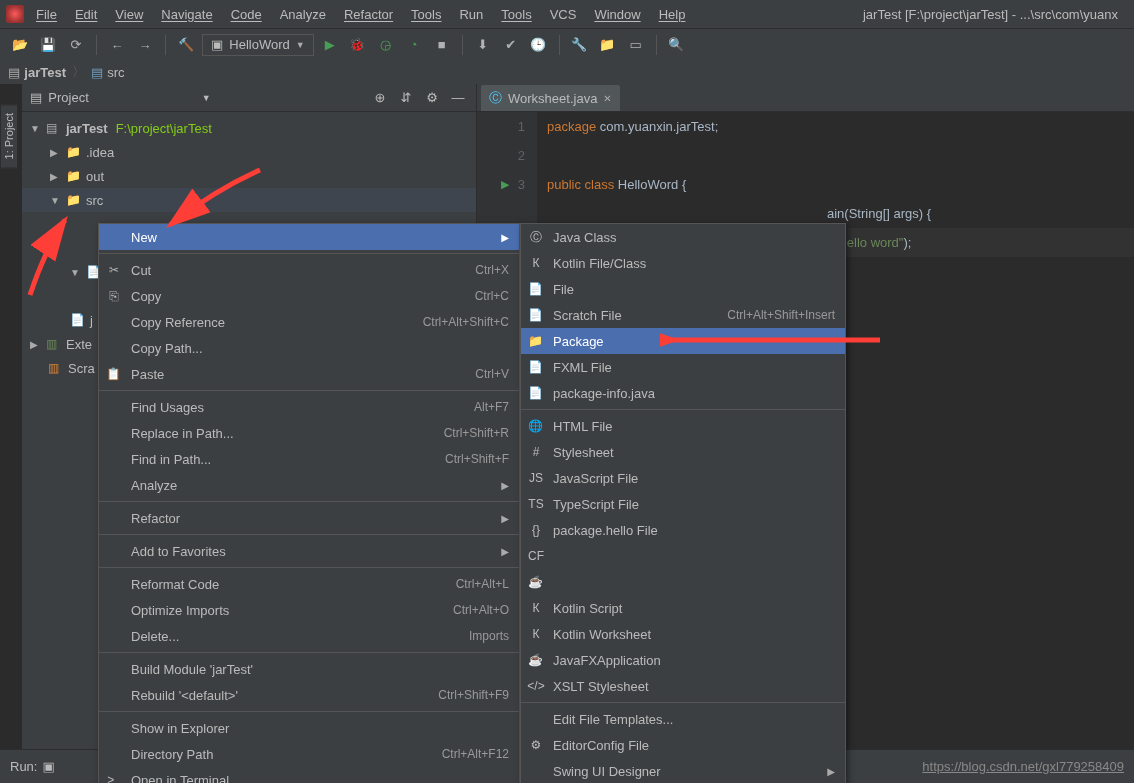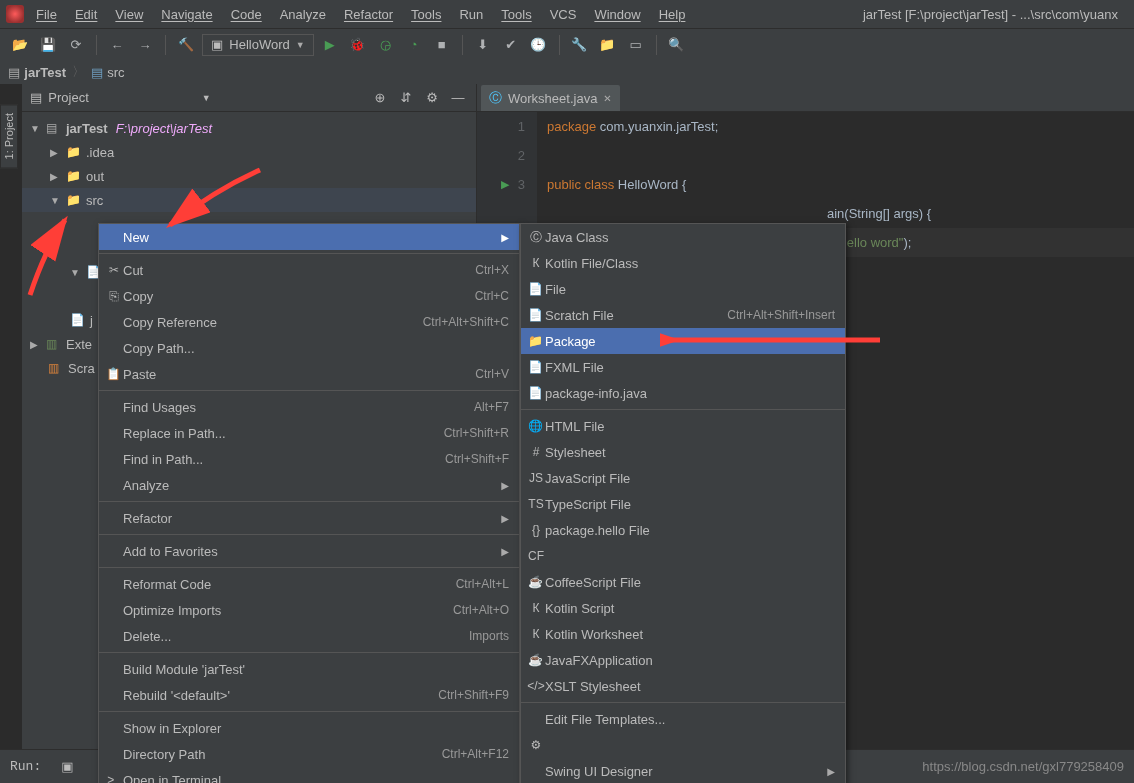"F:\project\jarTest" .tree-path { color: #f0abfc -> #84cc16; font-style: italic -> none }
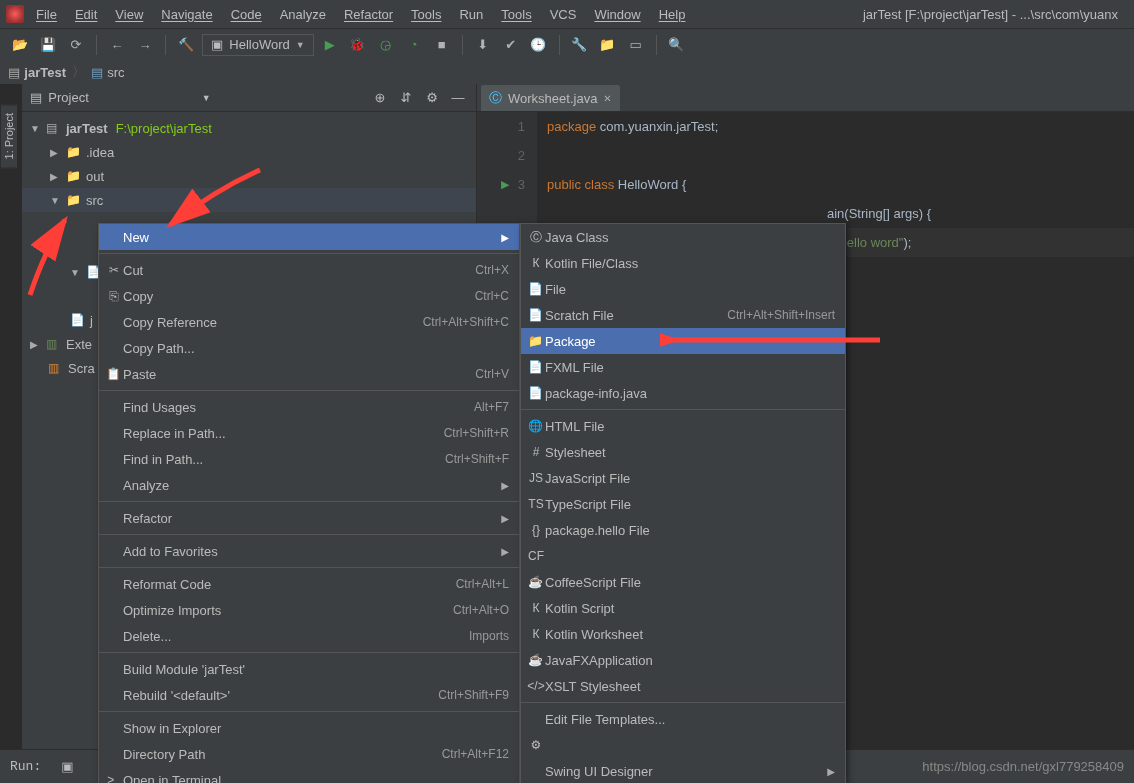"New" .cm-row { gap: none -> 8px }
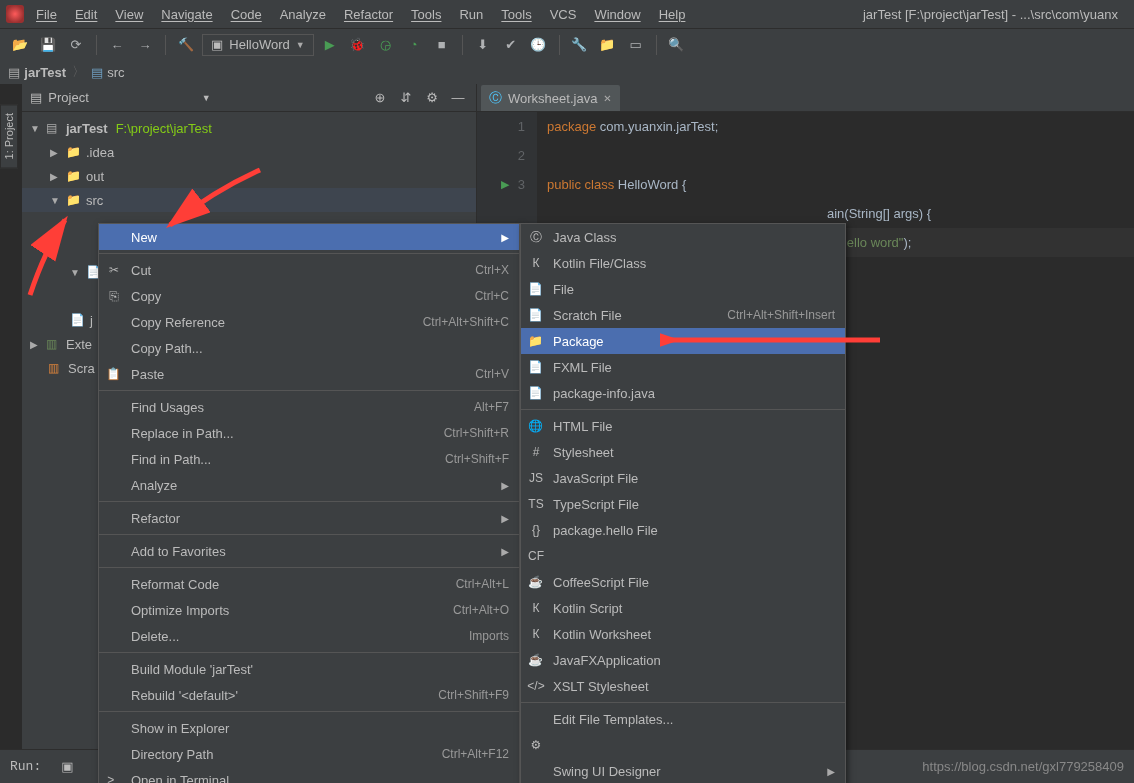"CoffeeScript File" span.cm-label { html: <span>CoffeeScript File</span> -> none }
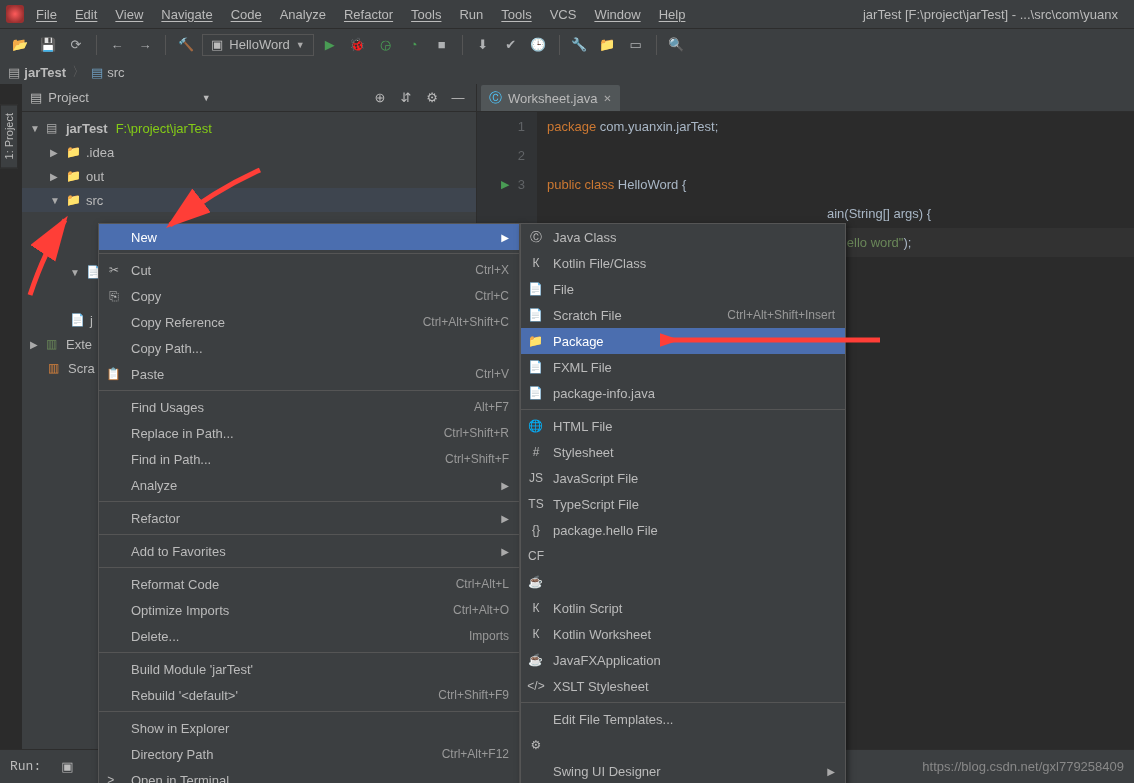"EditorConfig File" span.cm-label { html: none -> <span>EditorConfig File</span> }
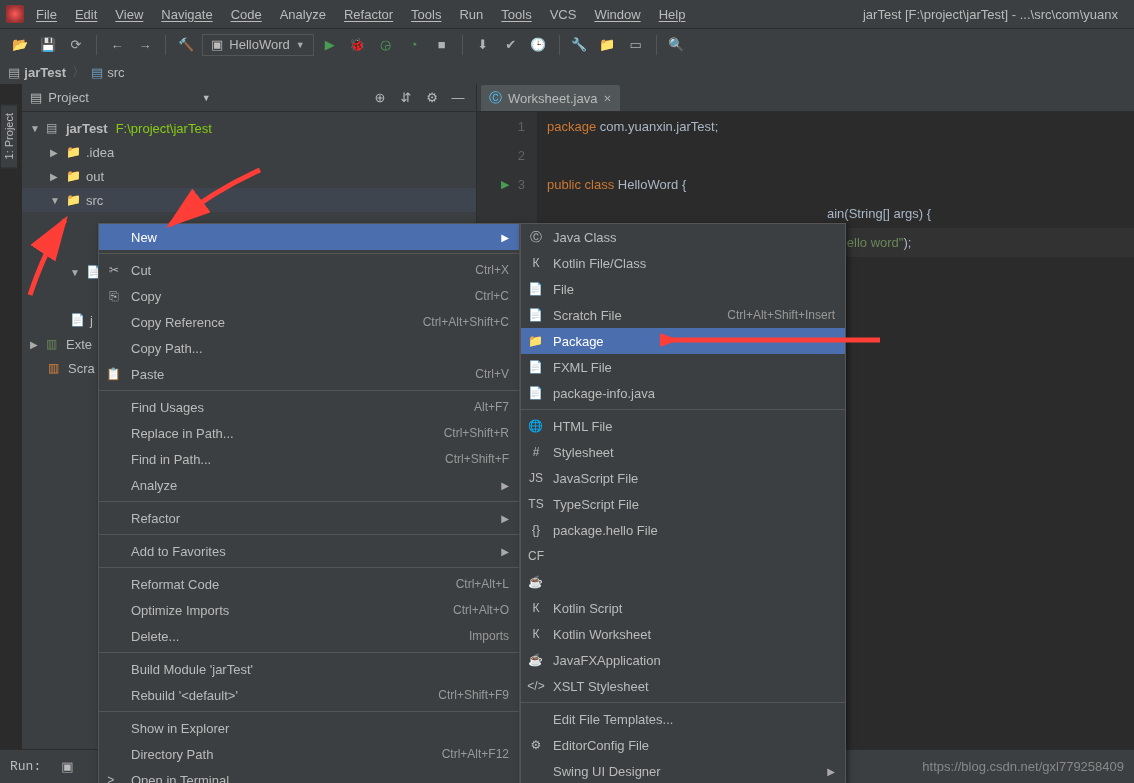"Run:" .run-bar .run-label { font-family: Liberation Mono, monospace -> none; margin-right: 20px -> 5px }
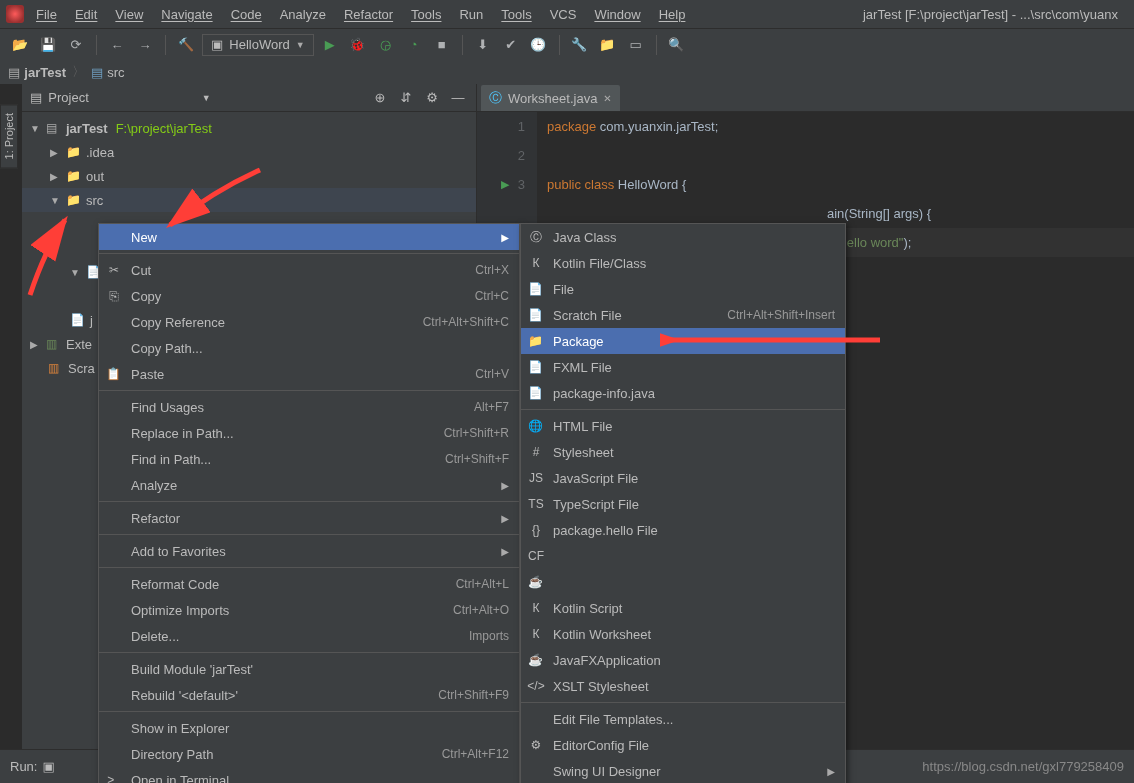"https://blog.csdn.net/gxl779258409" .run-bar .watermark { text-decoration: none -> underline }
